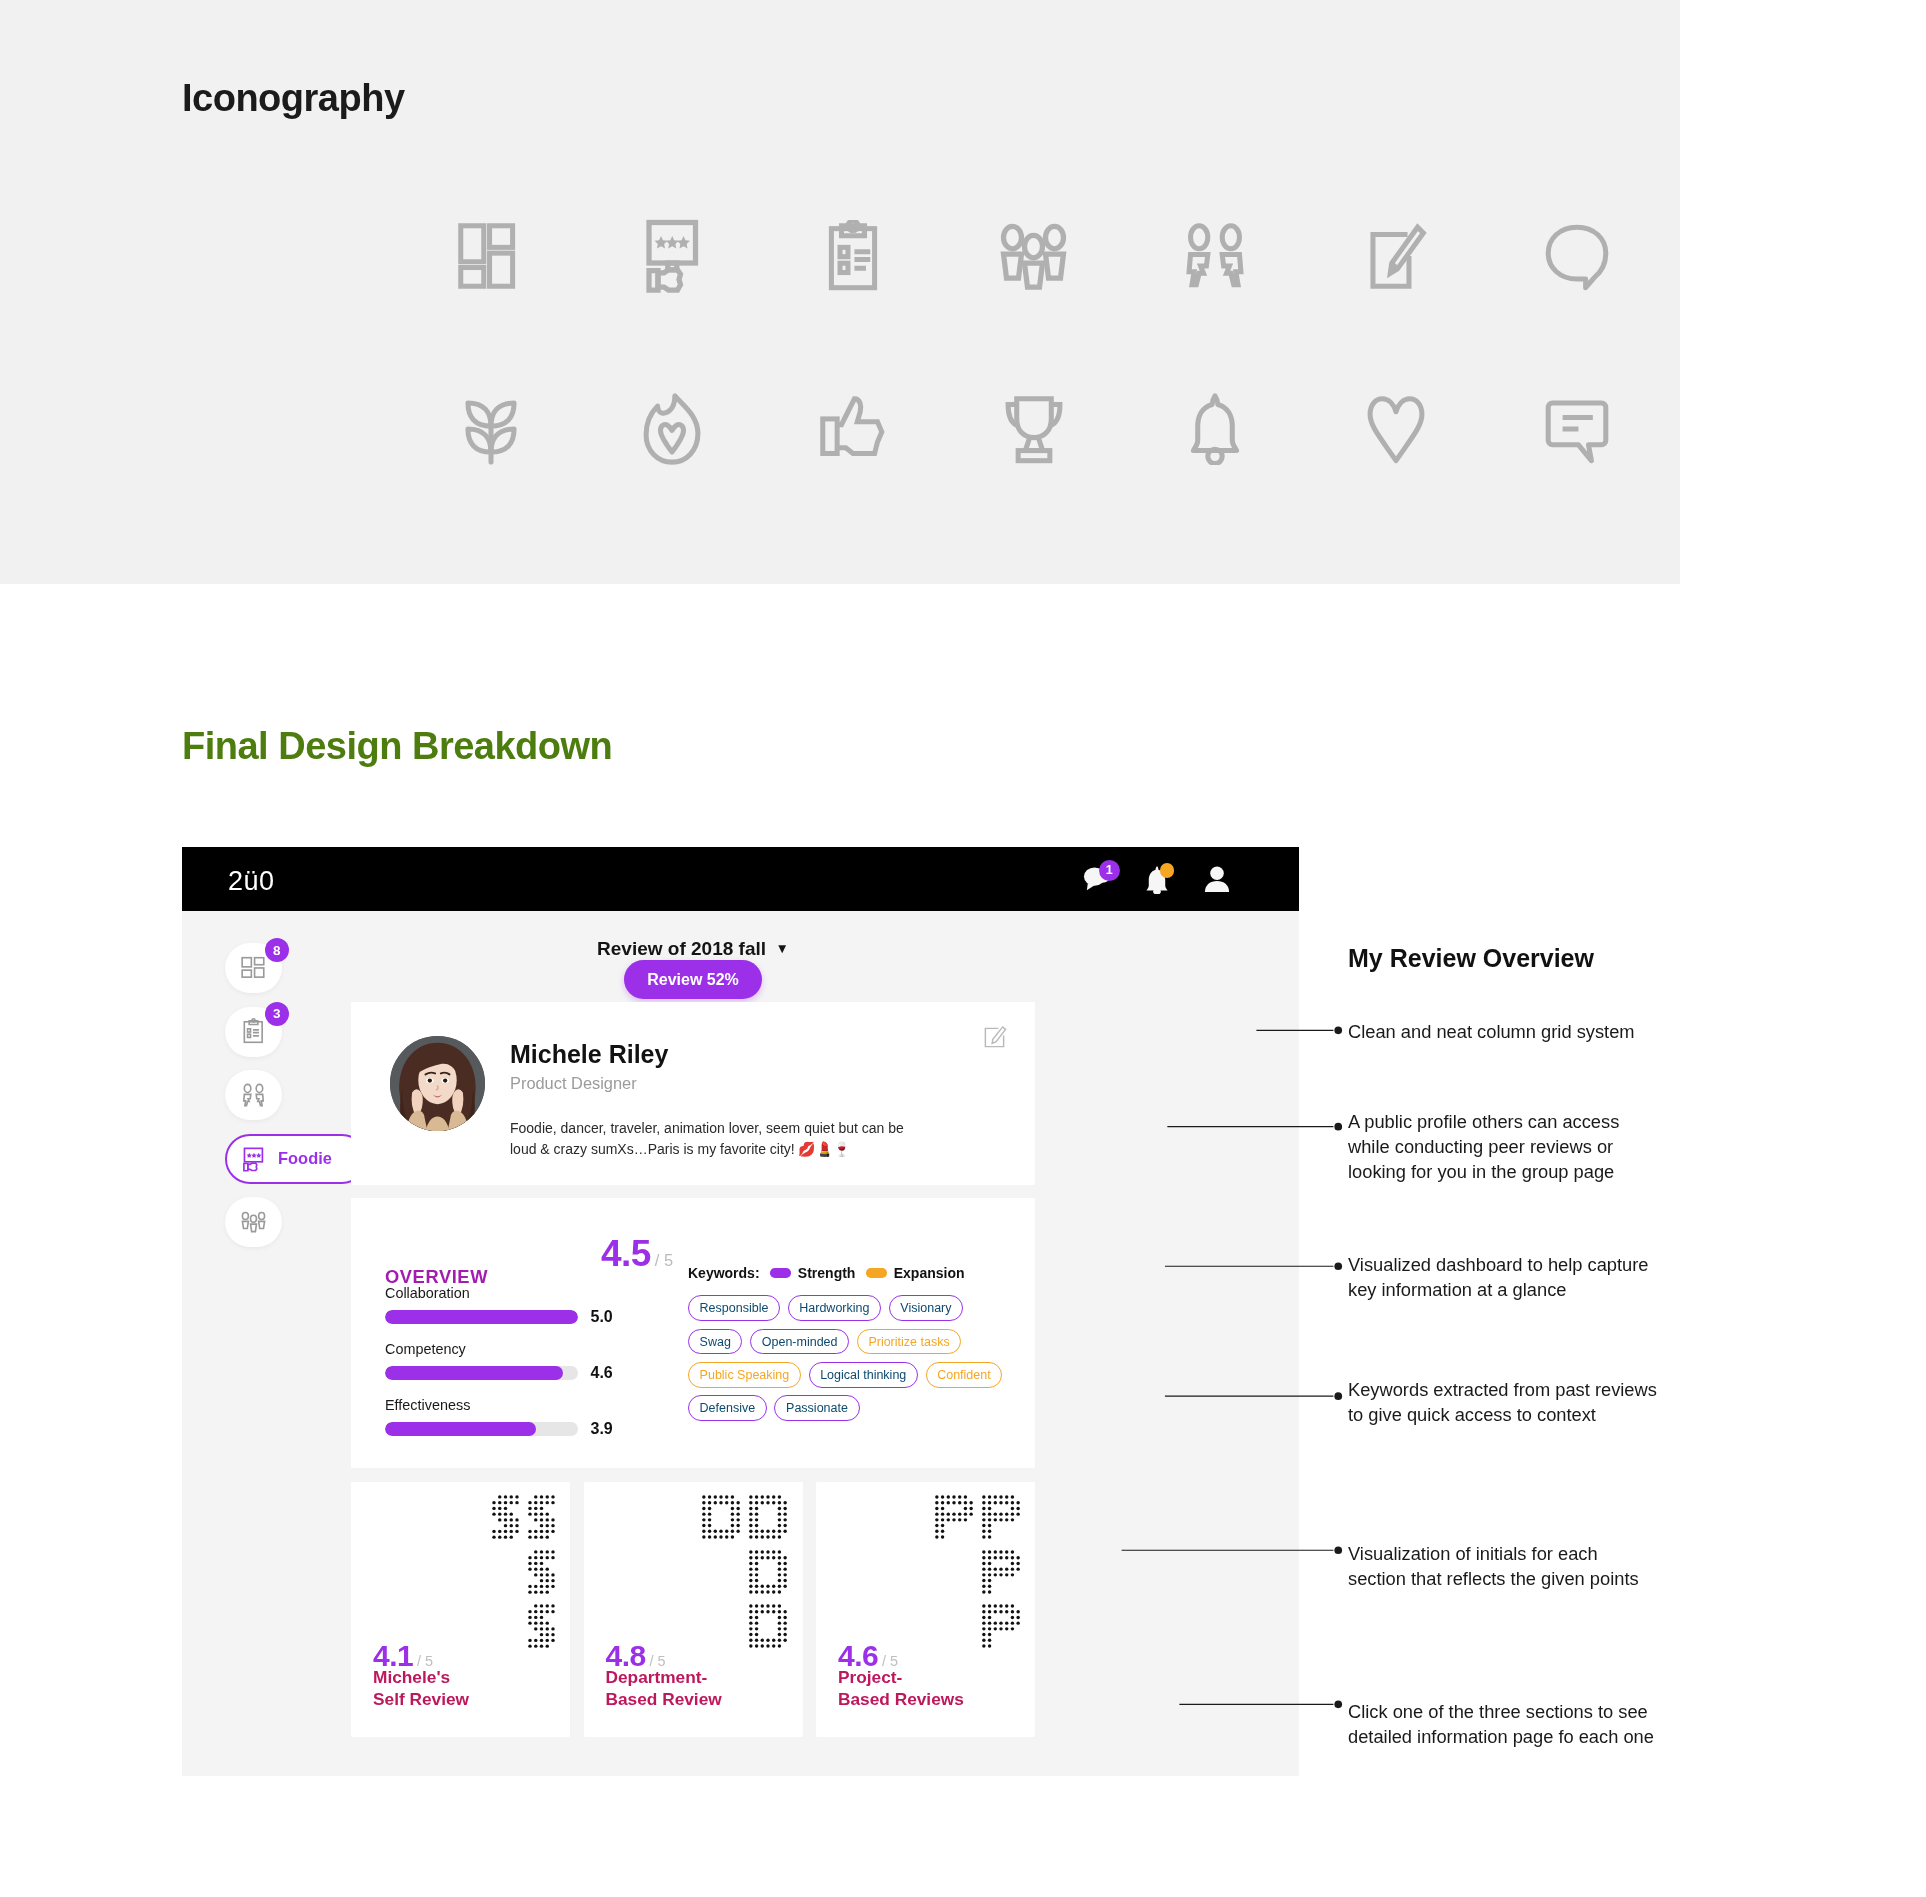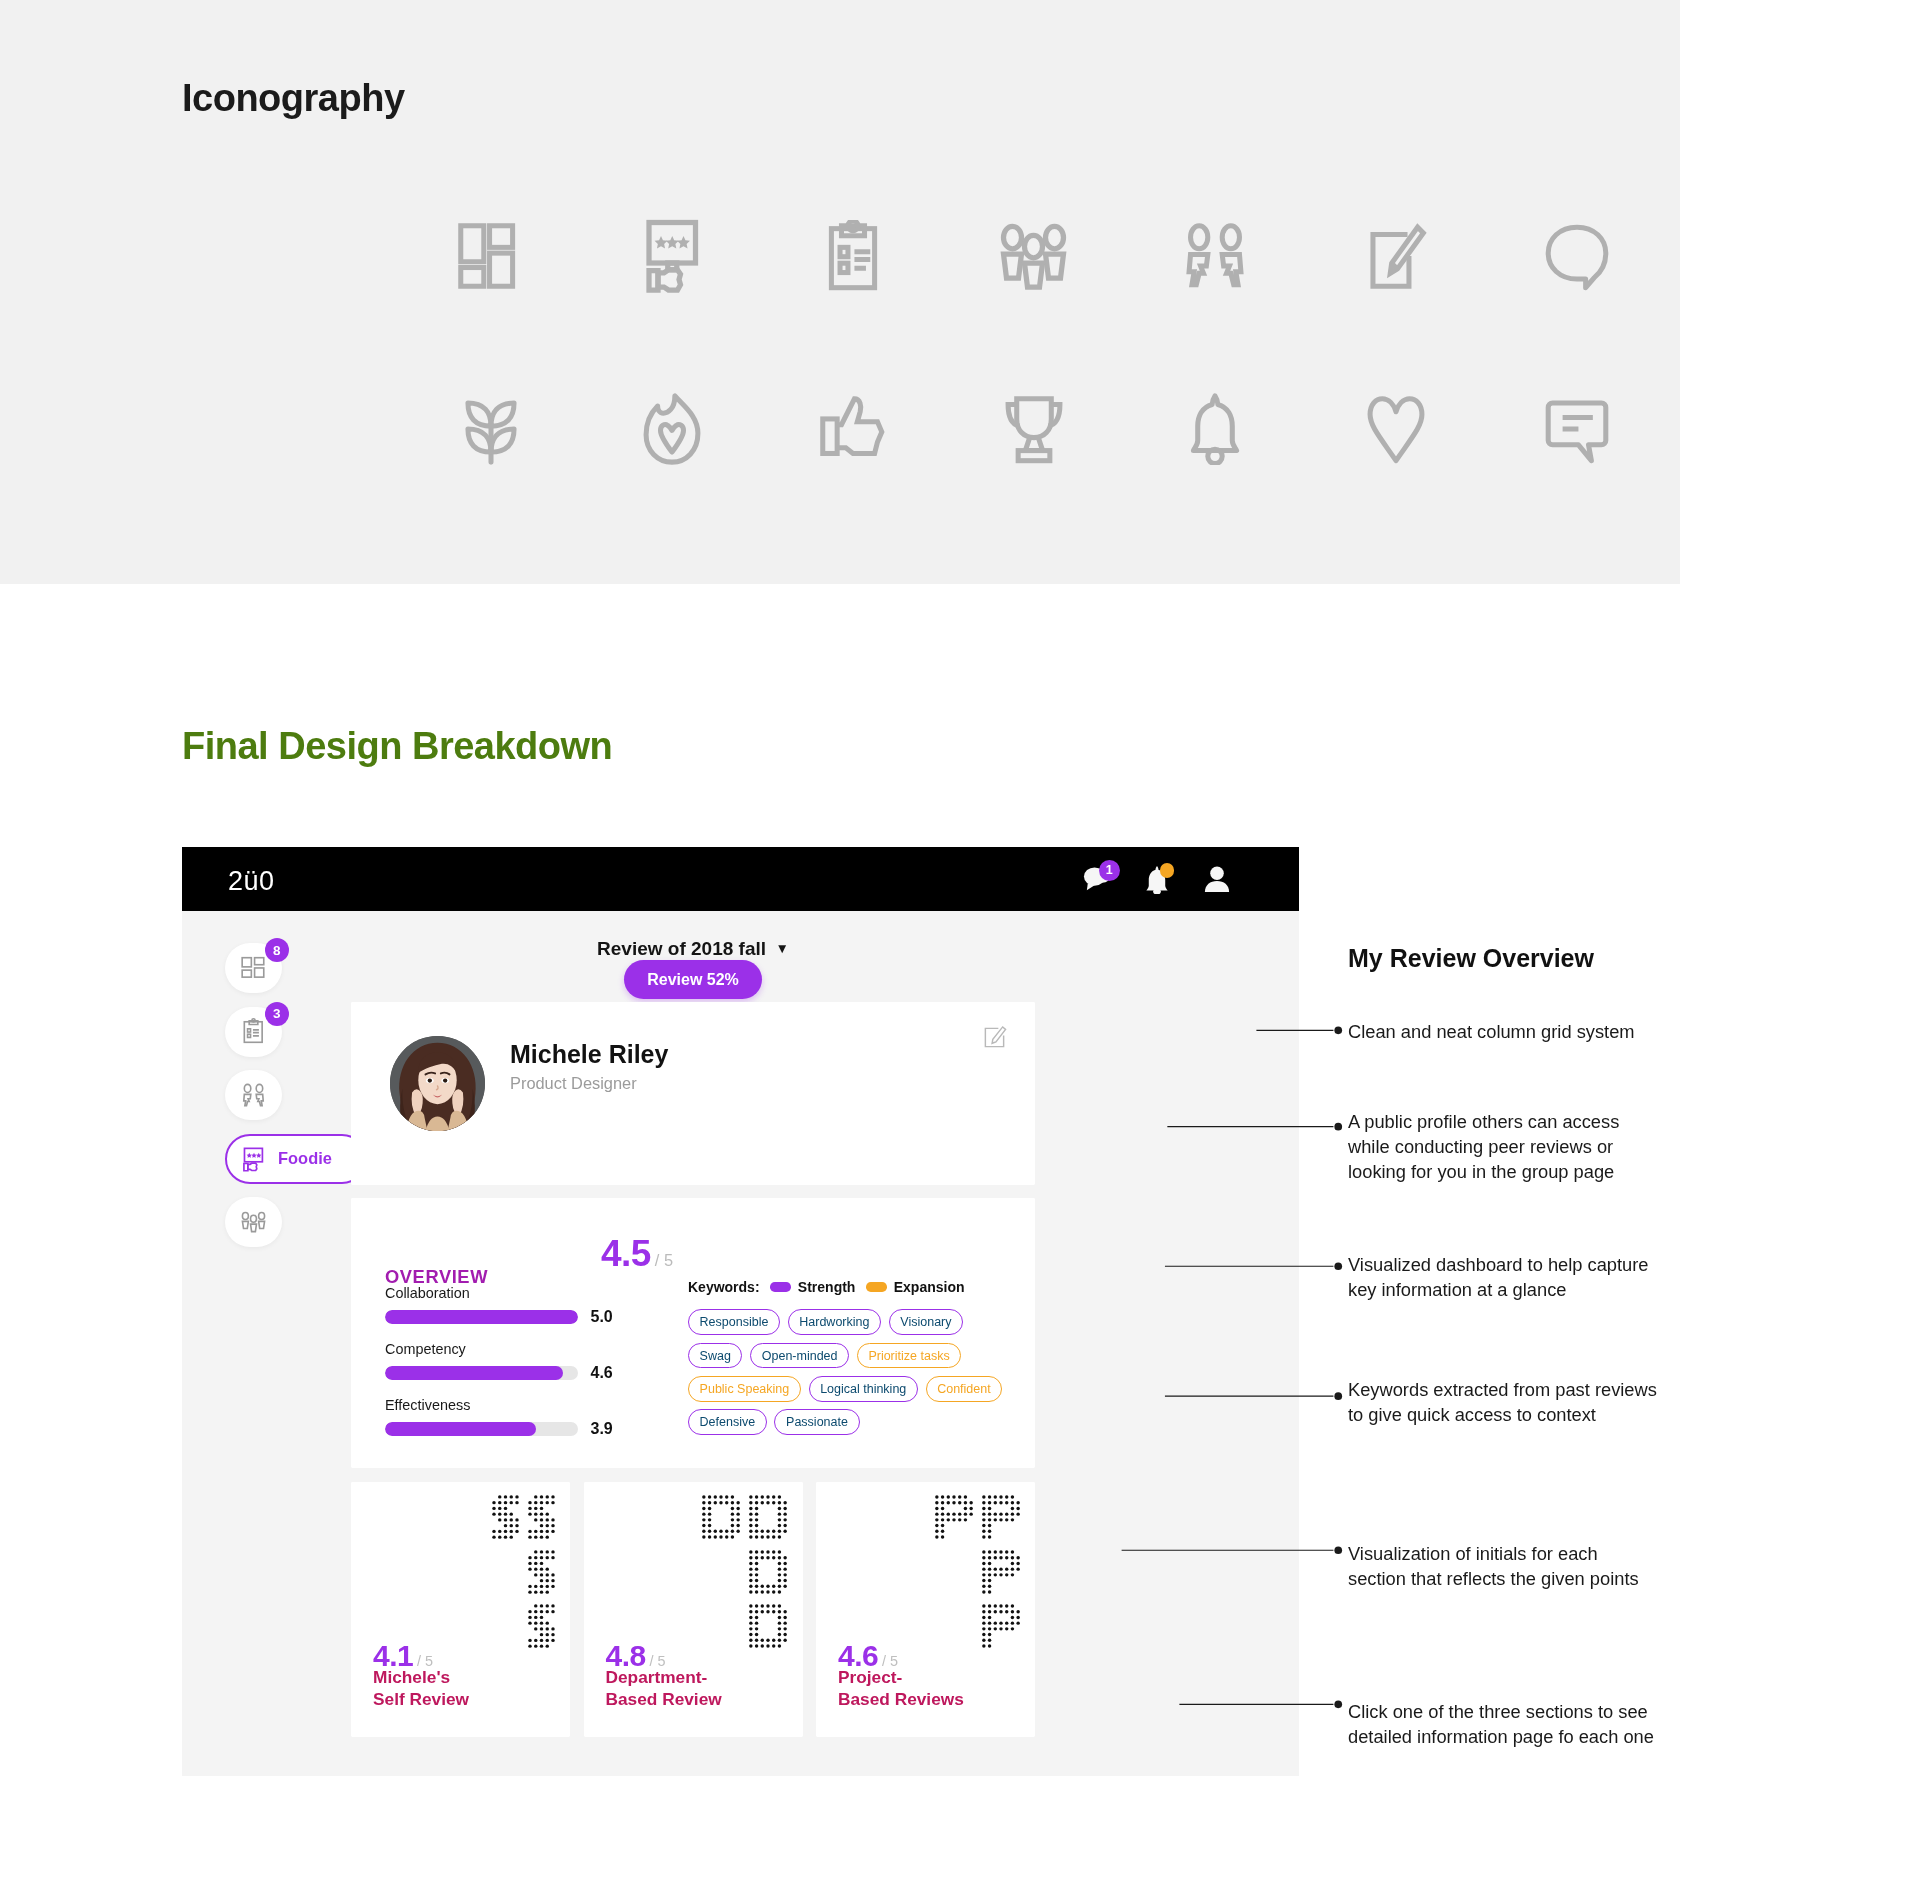"Foodie, dancer, traveler, animation" div { html: none -> <div>Foodie, dancer, traveler, animation lover, seem quiet but can be loud &amp; crazy sumXs…Paris is my favorite city! 💋💄🍷</div> }
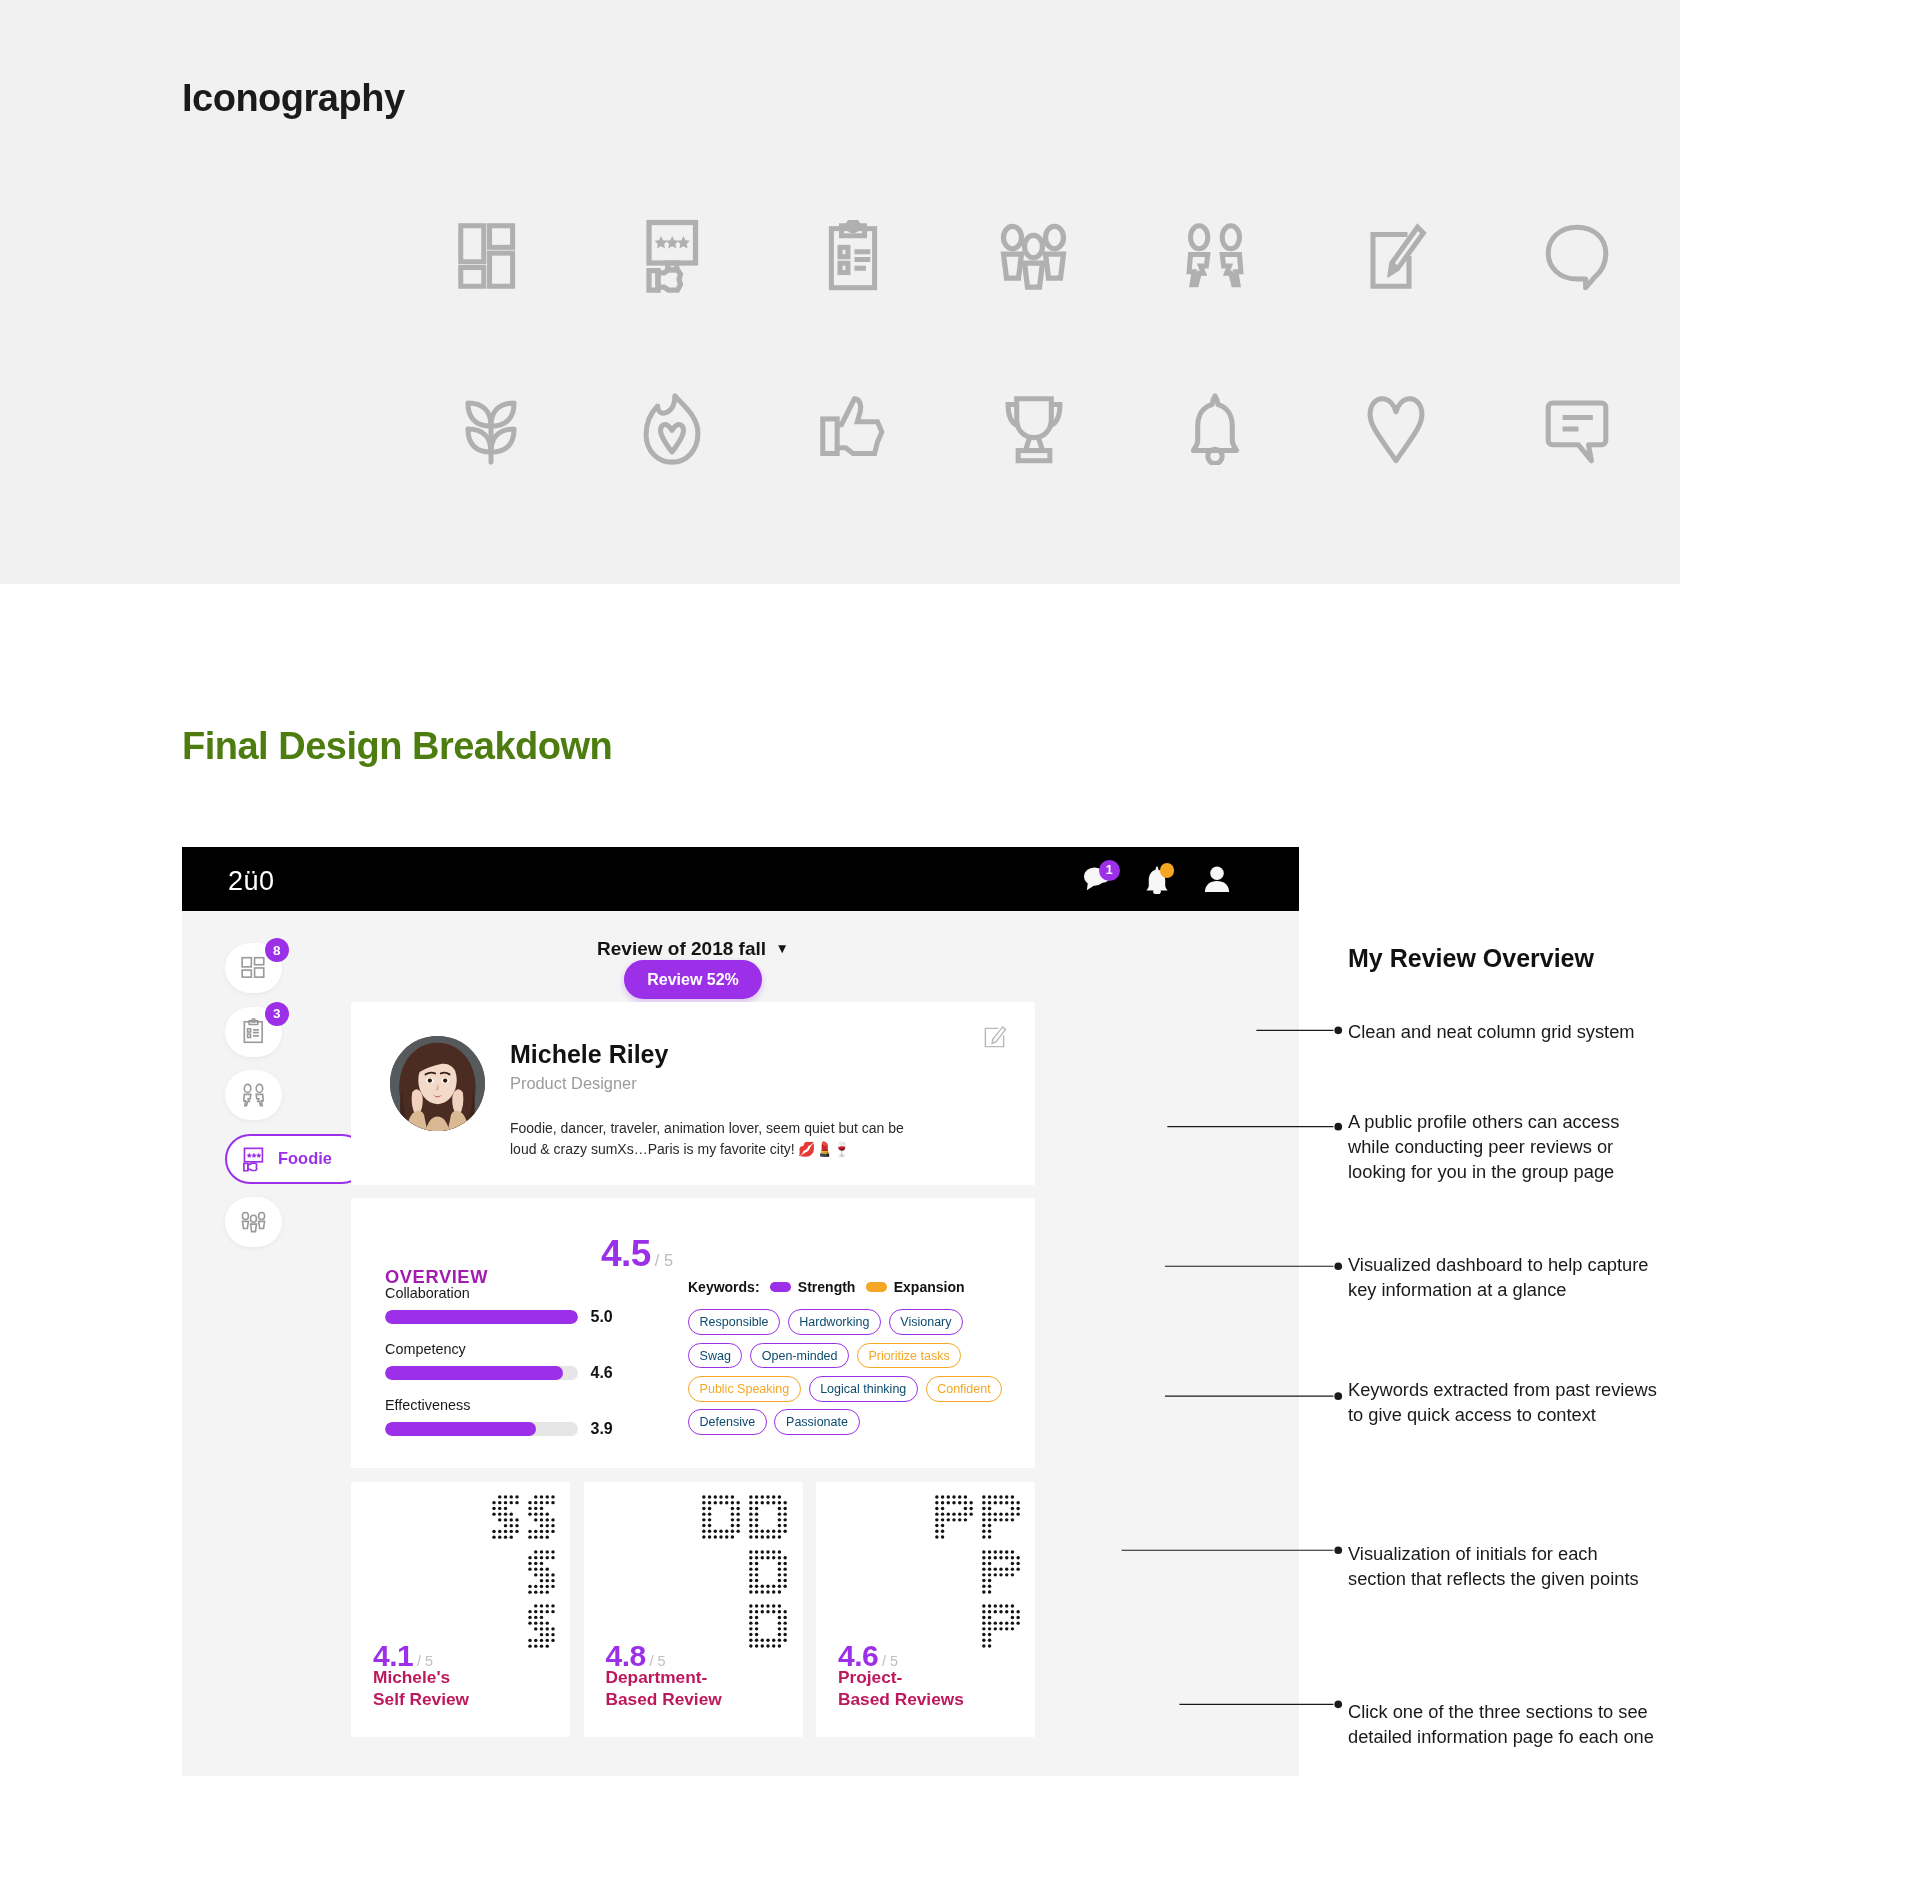"Keywords:" #keywords-block { top: 81px -> 67px }
